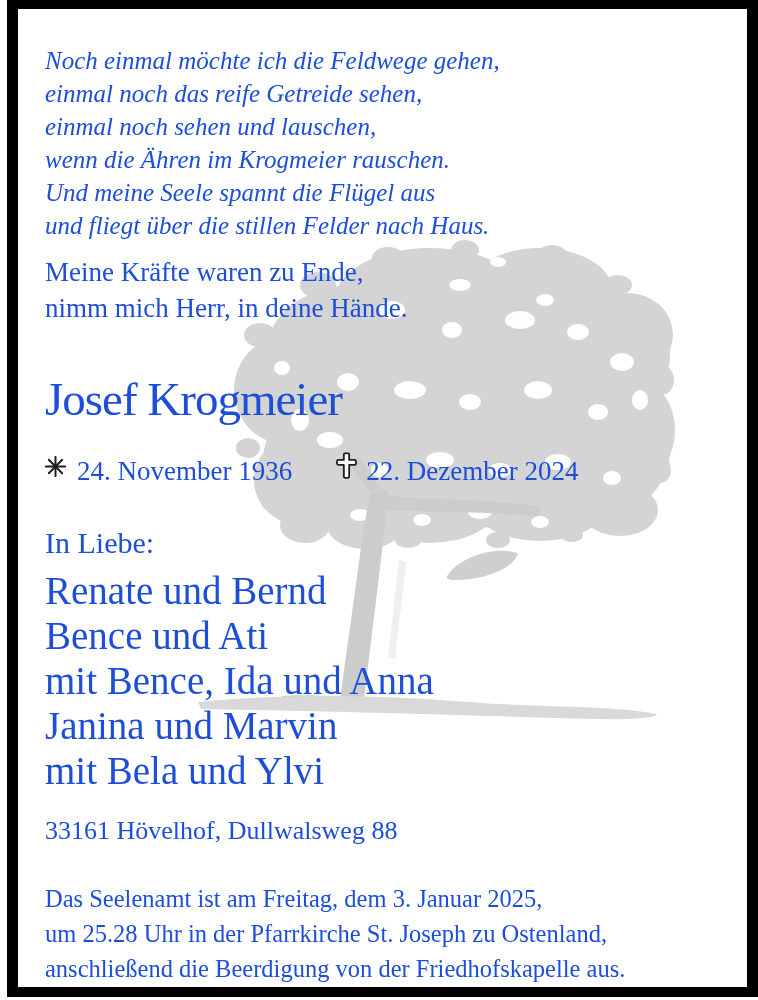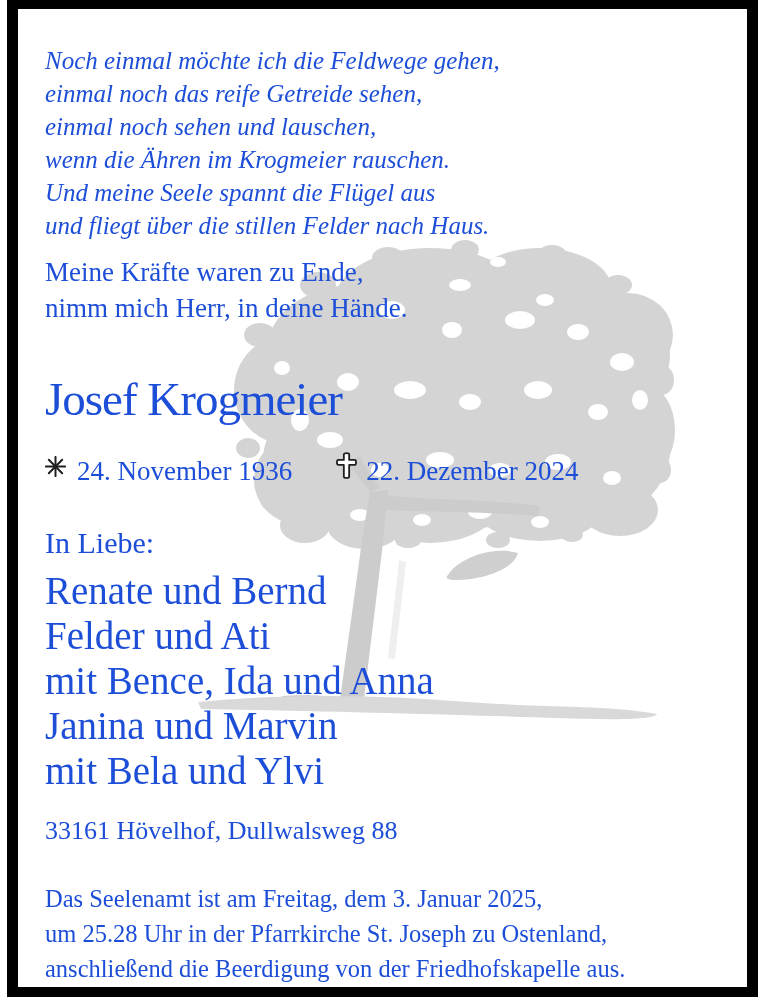"Felder und Ati" div { text: Felder -> Bence }
